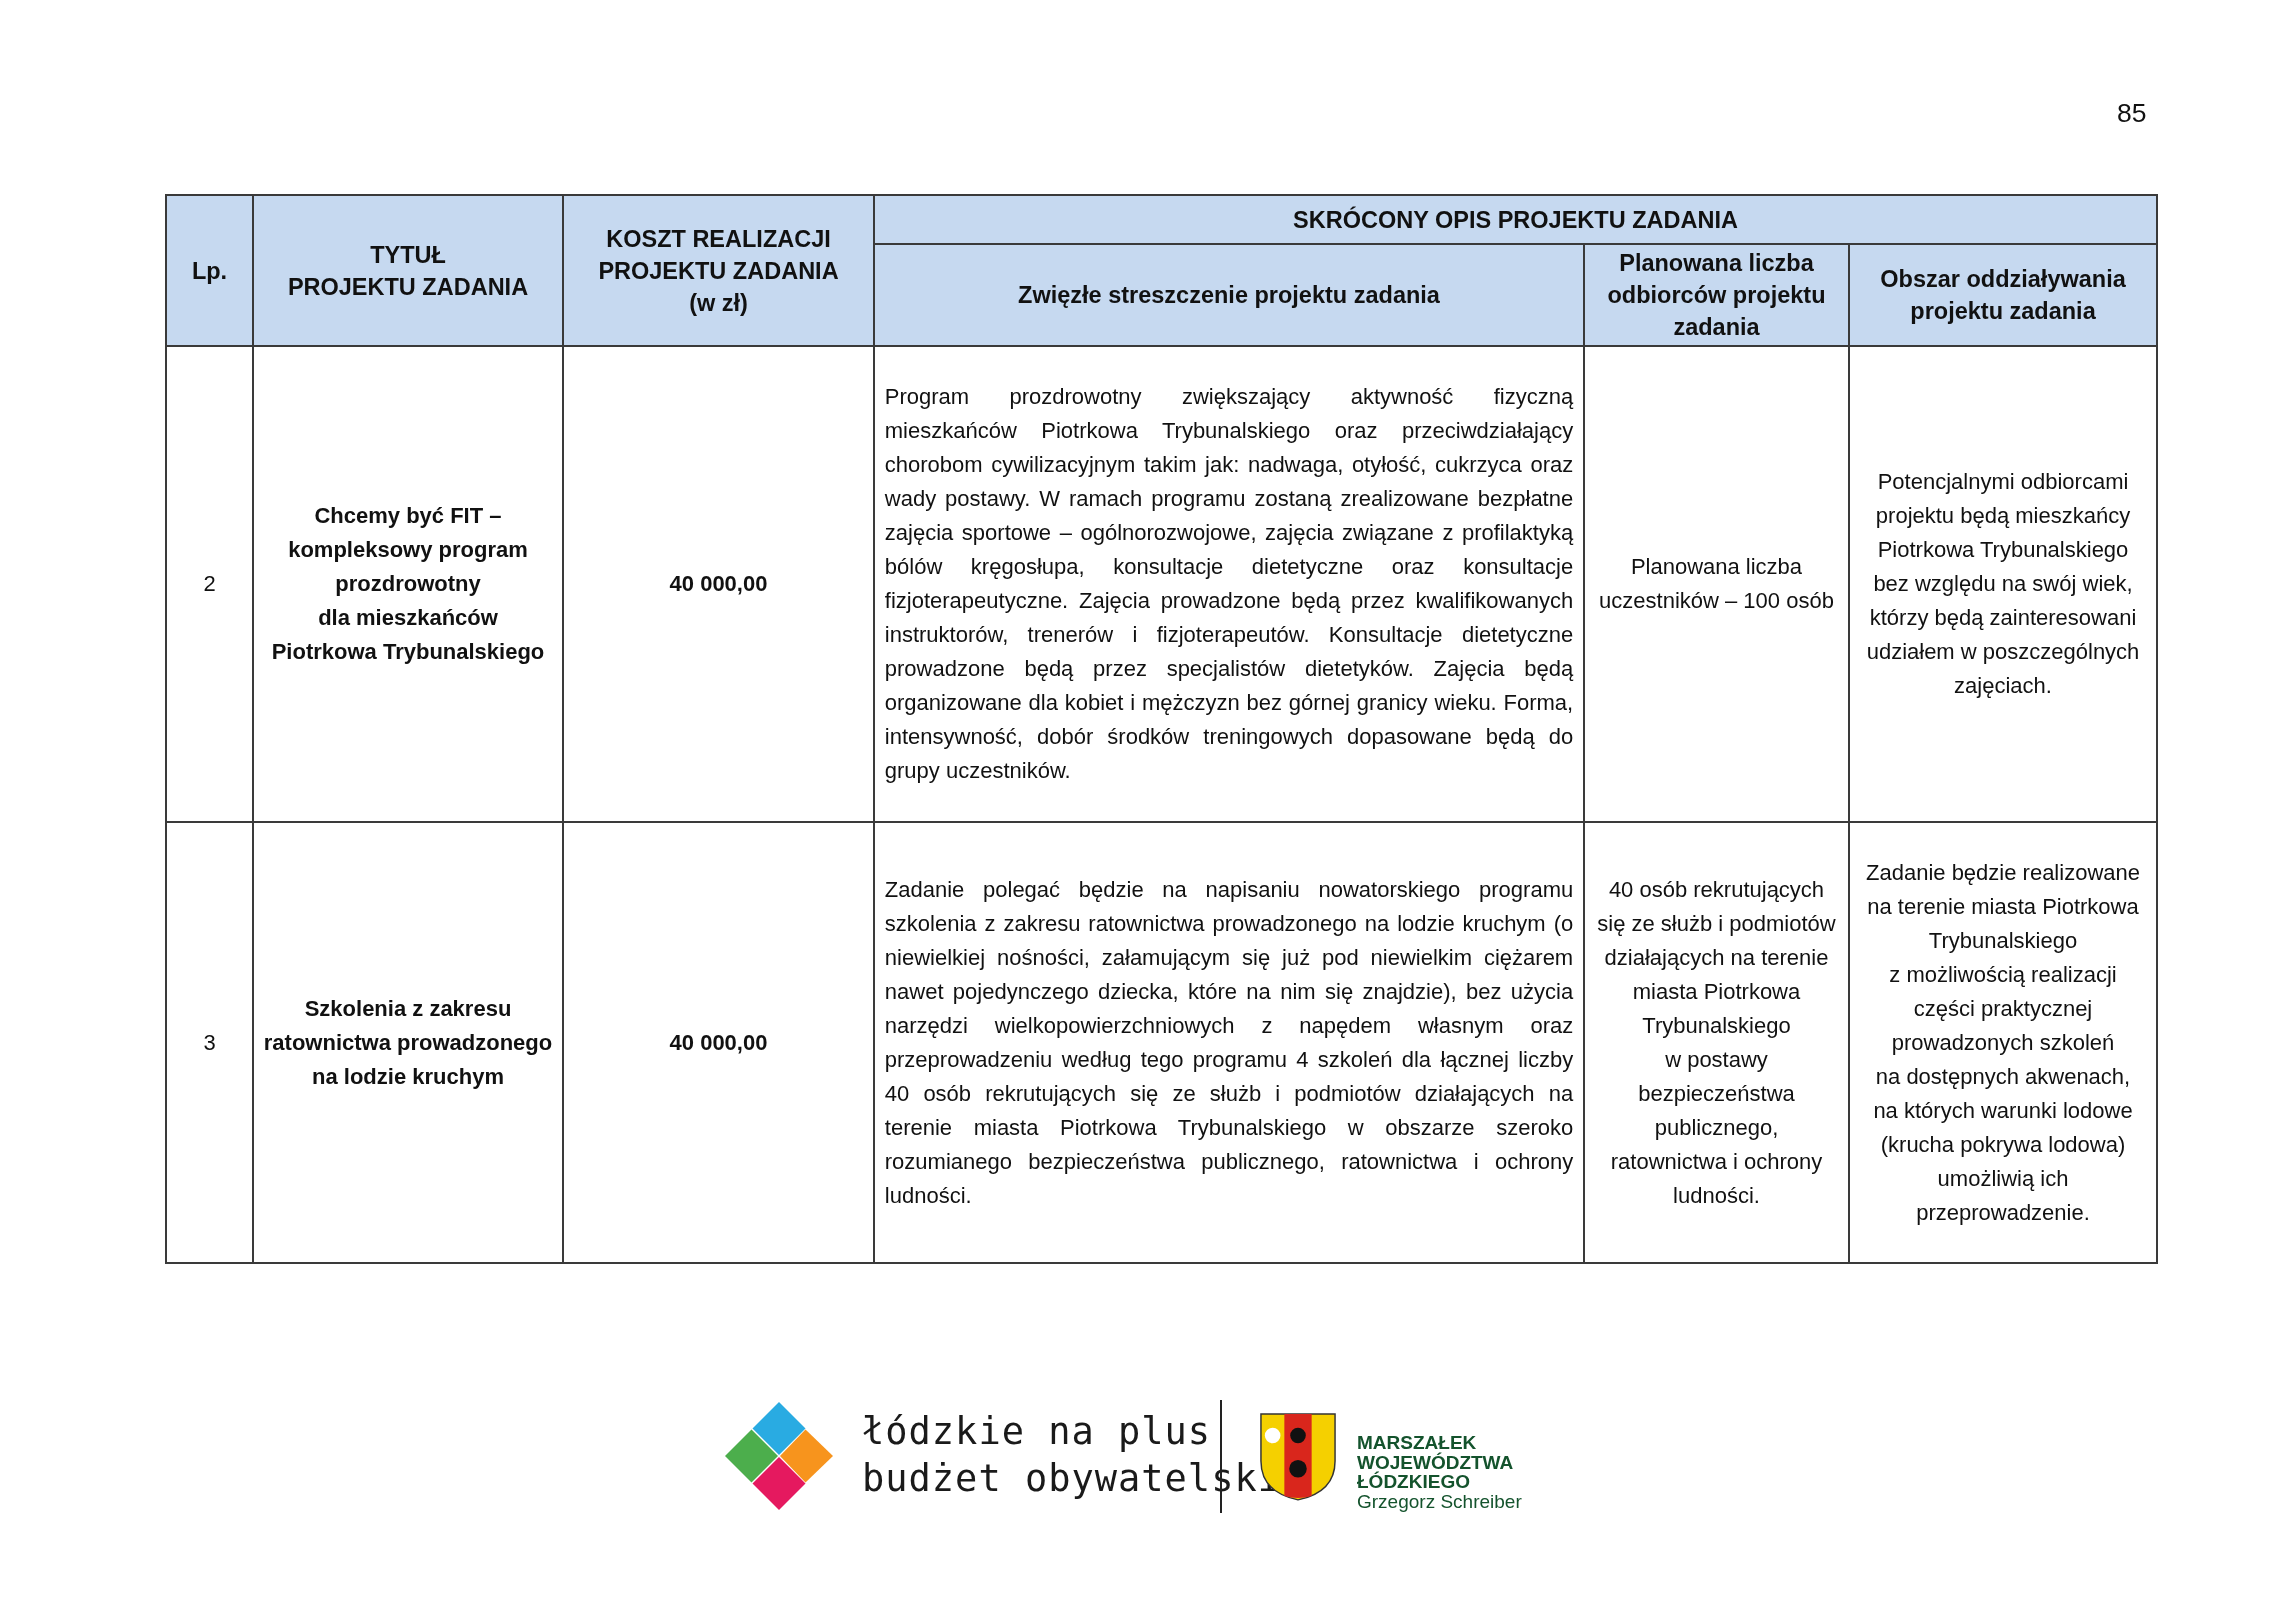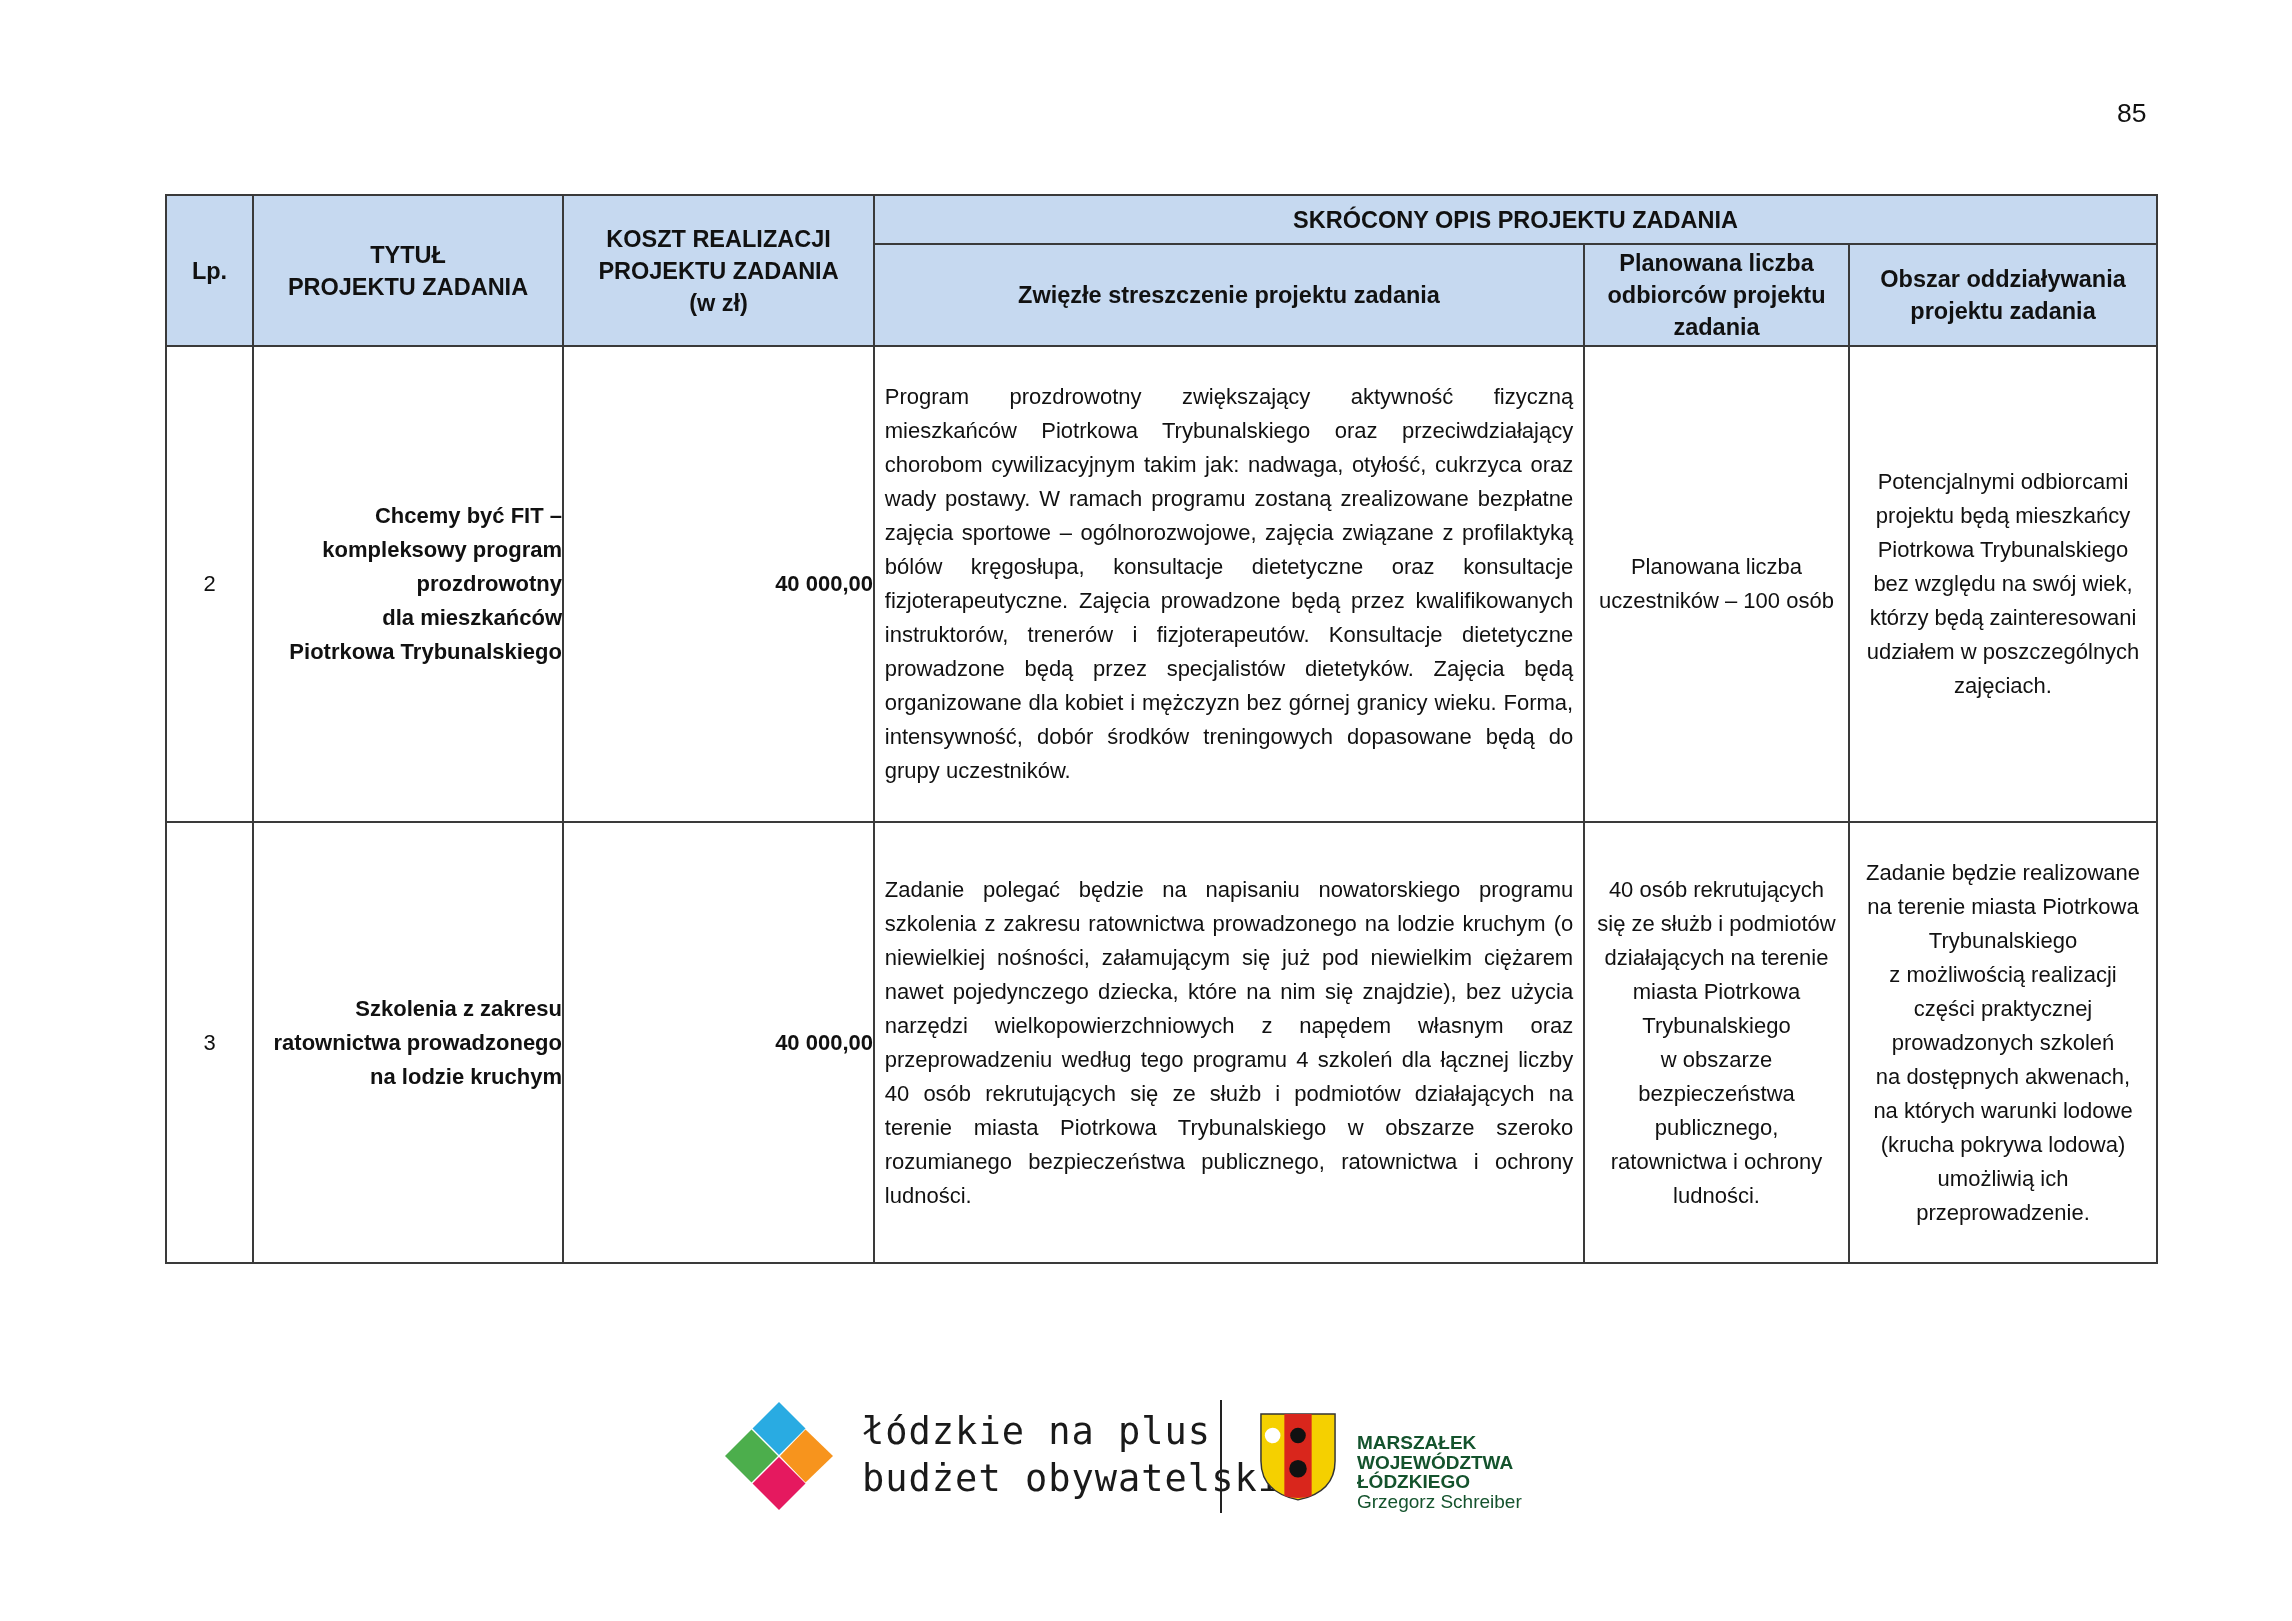"Chcemy być FIT –" td.b { text-align: right -> none }
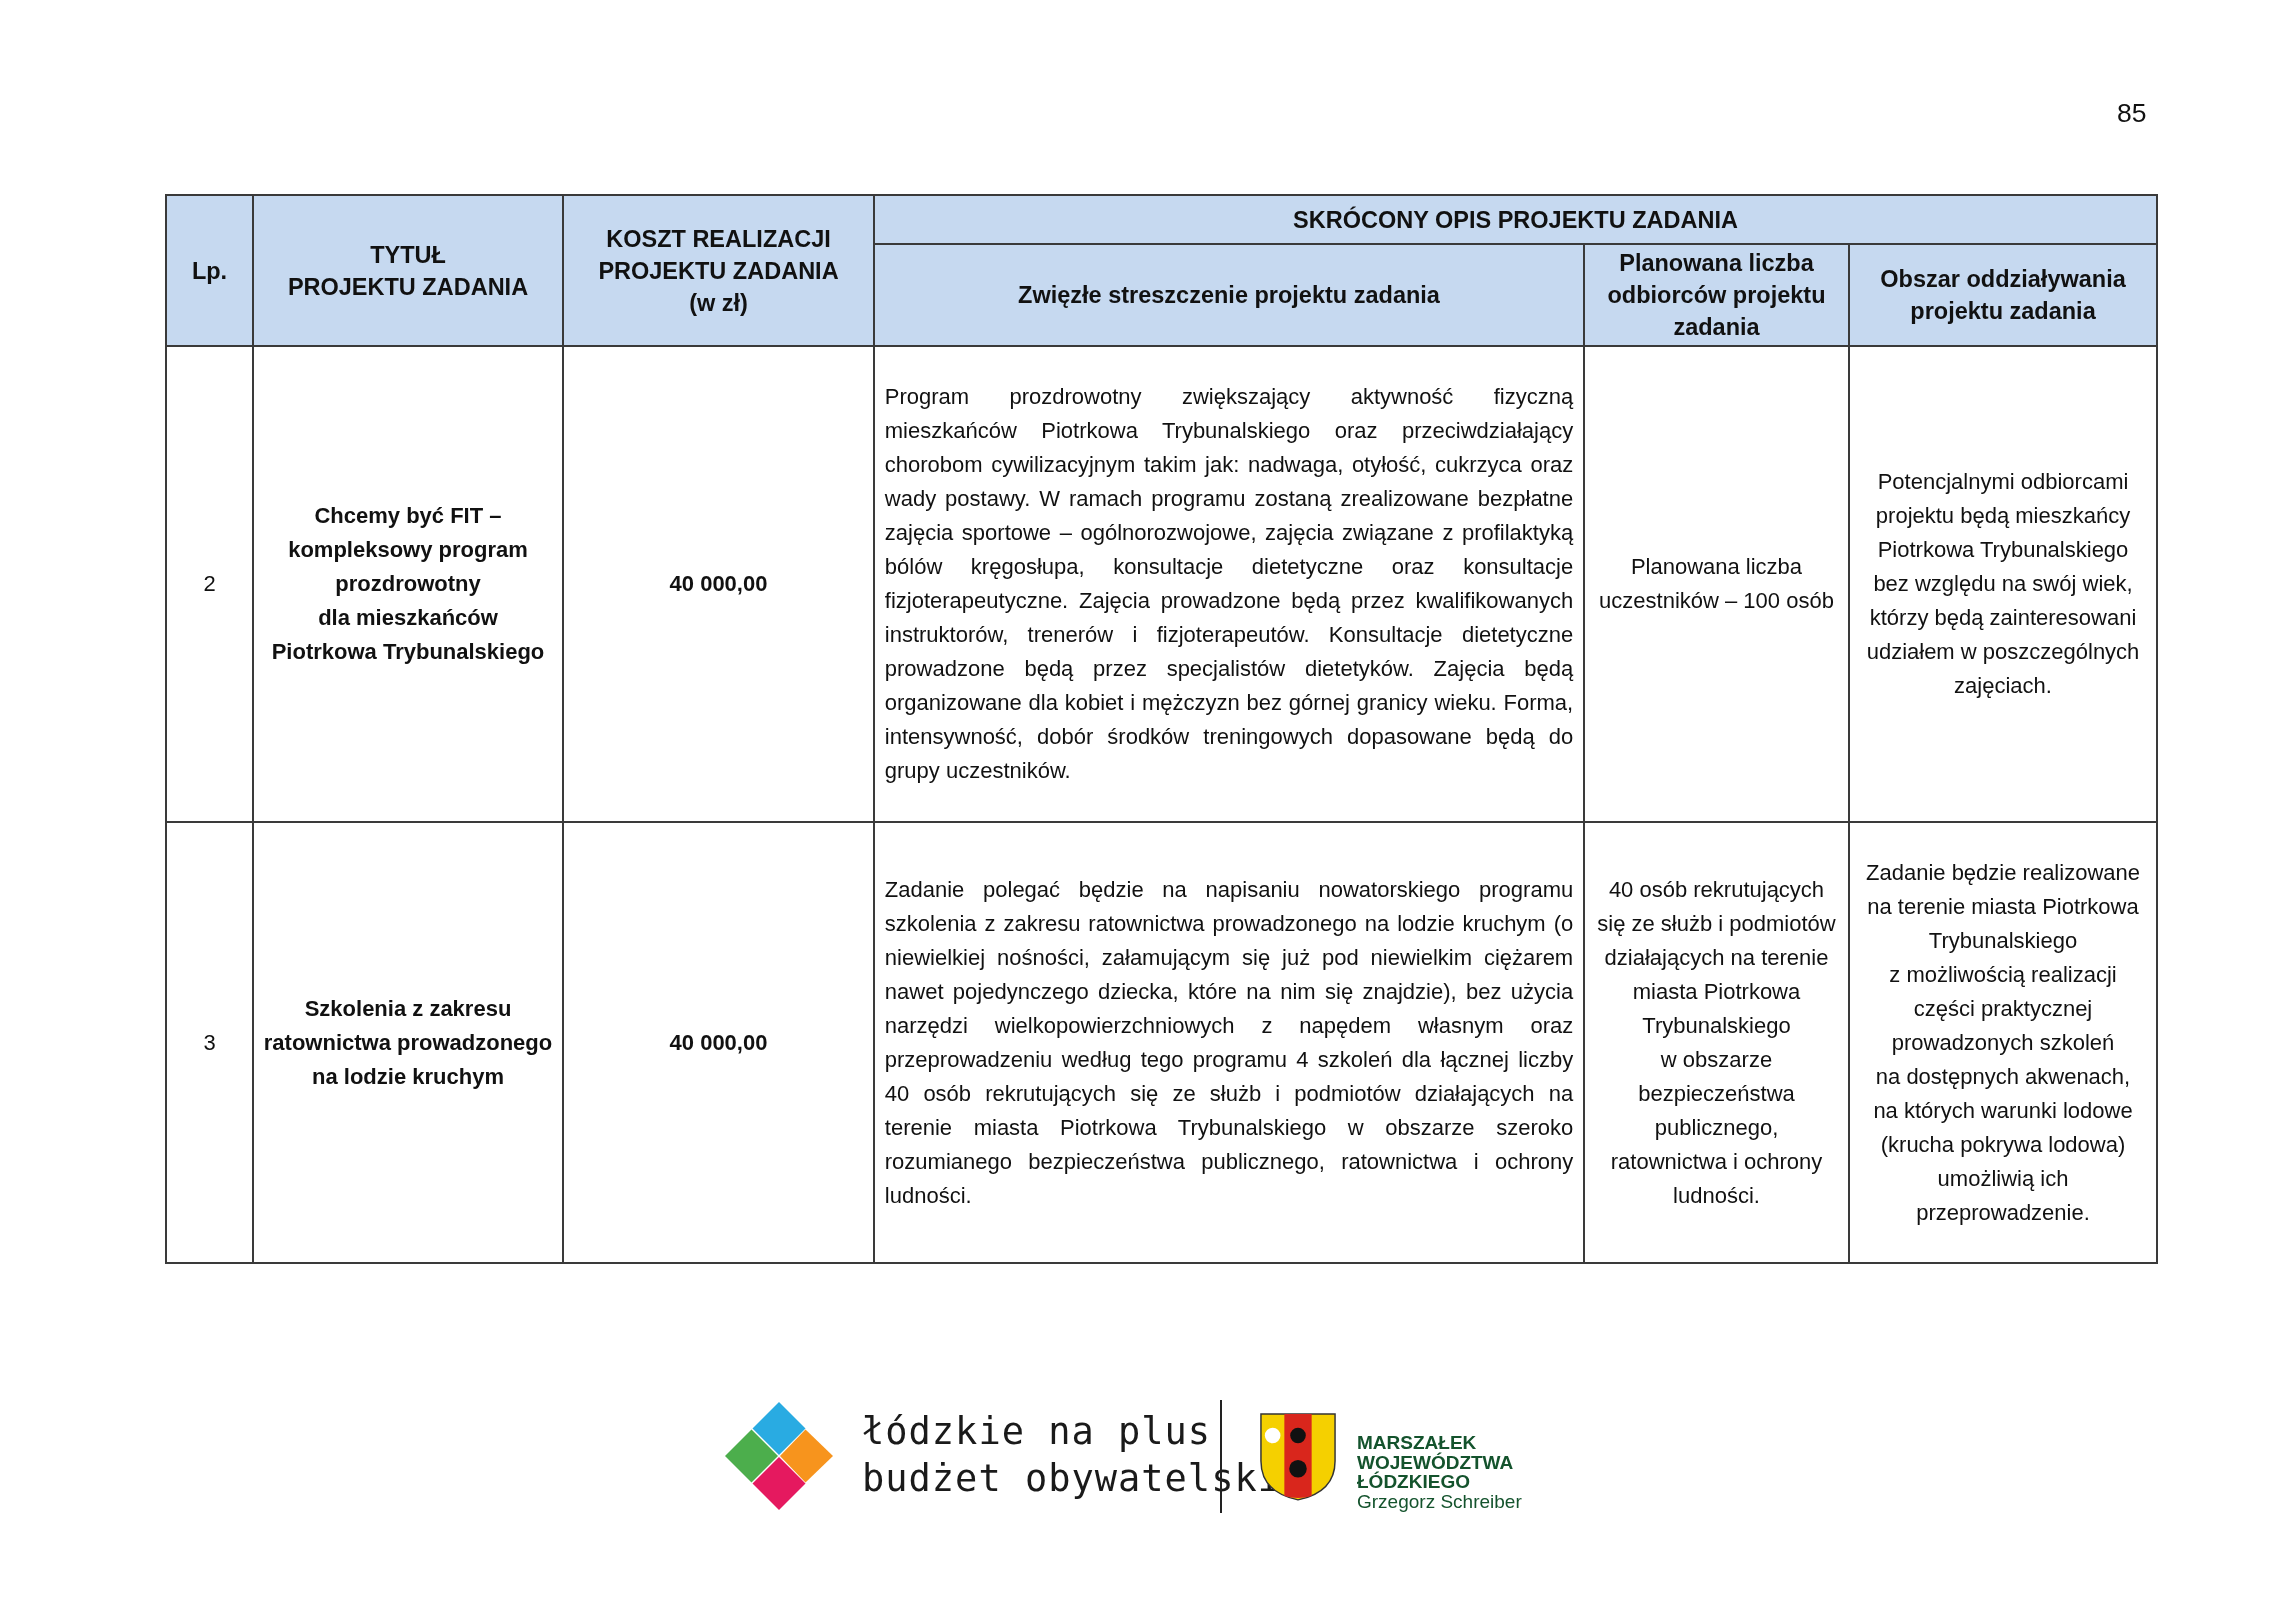"w obszarze" div { text: obszarze -> postawy }
